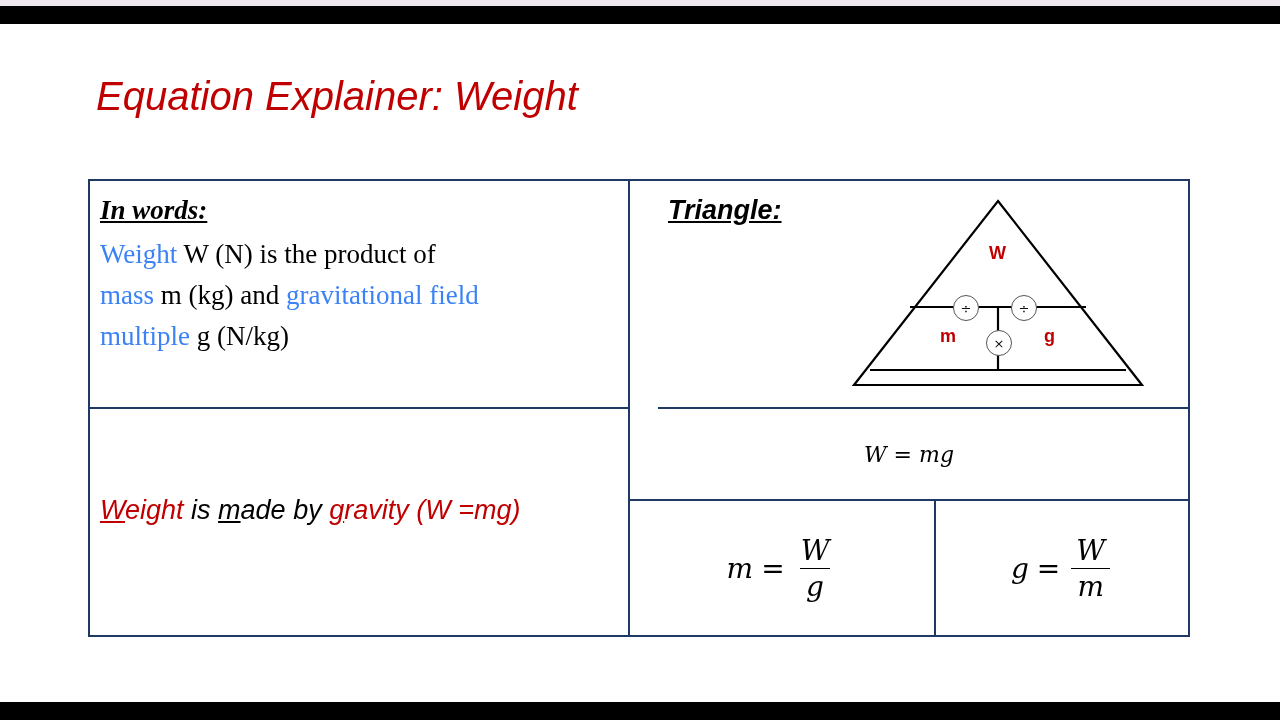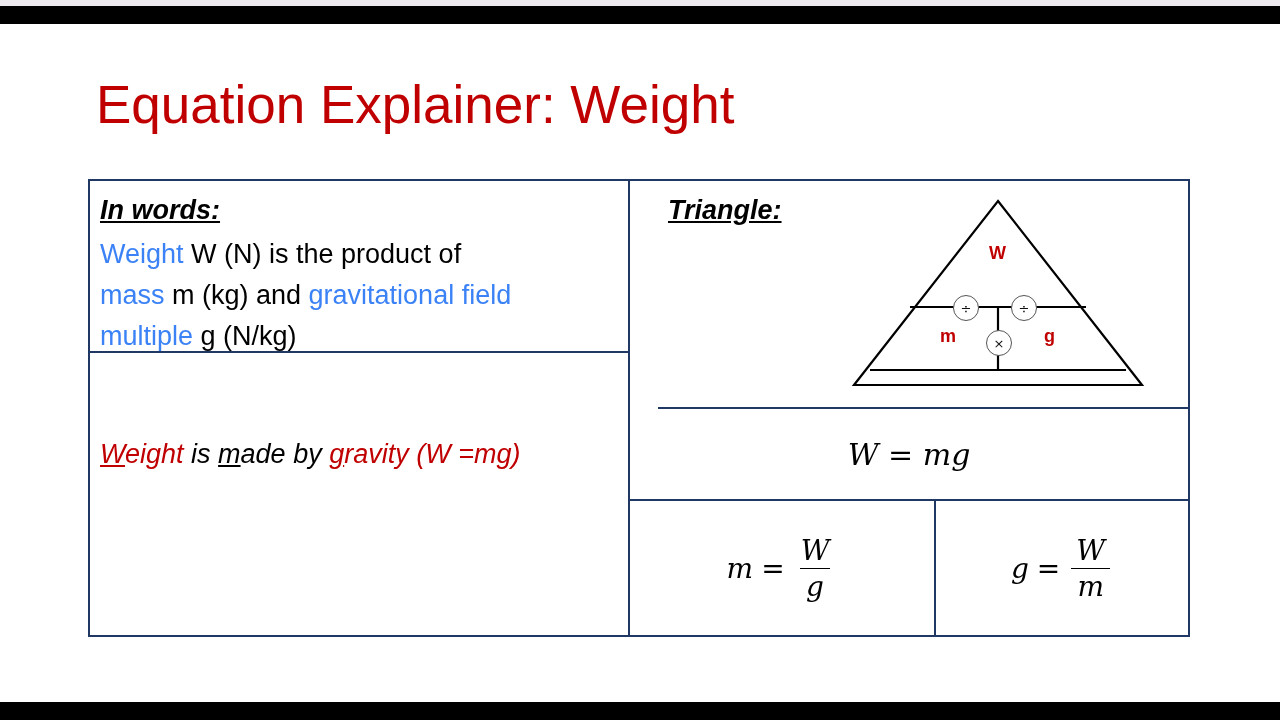"Equation Explainer: Weight" .title { font-size: 53px -> 40px; font-style: none -> italic }
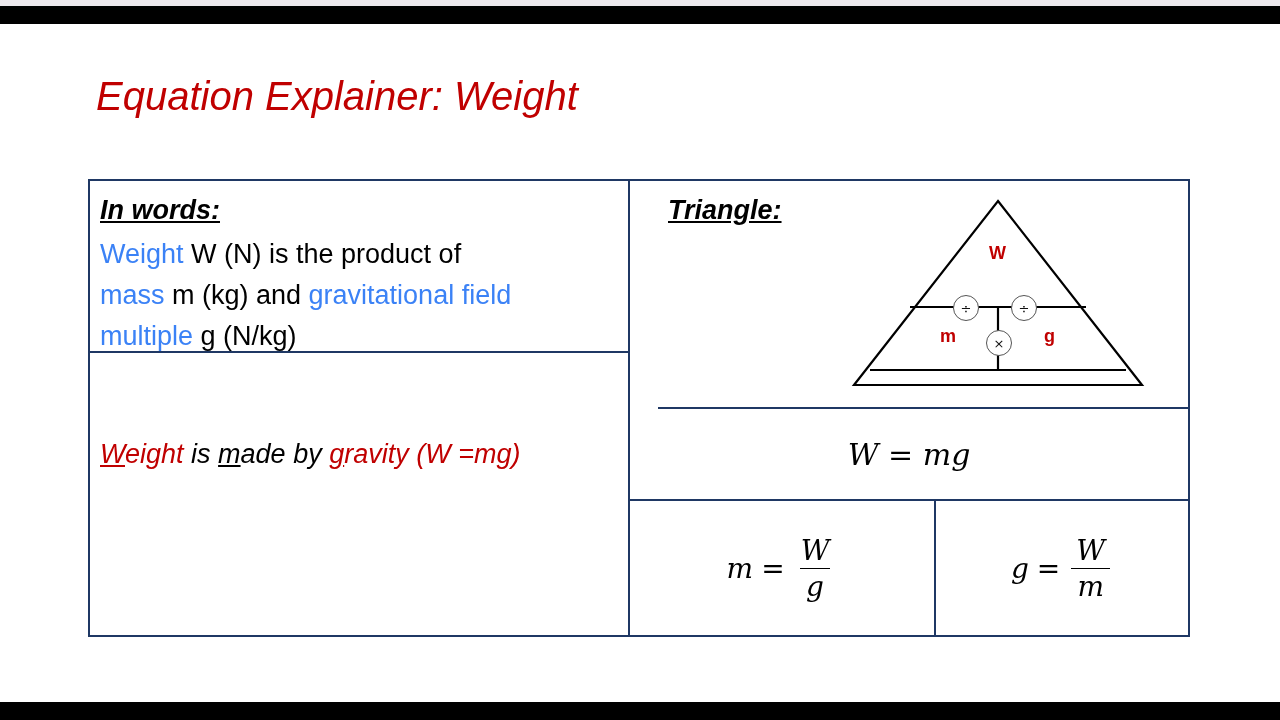"In words:" .cell-words { font-family: none -> Liberation Serif, serif; height: 172px -> 228px }
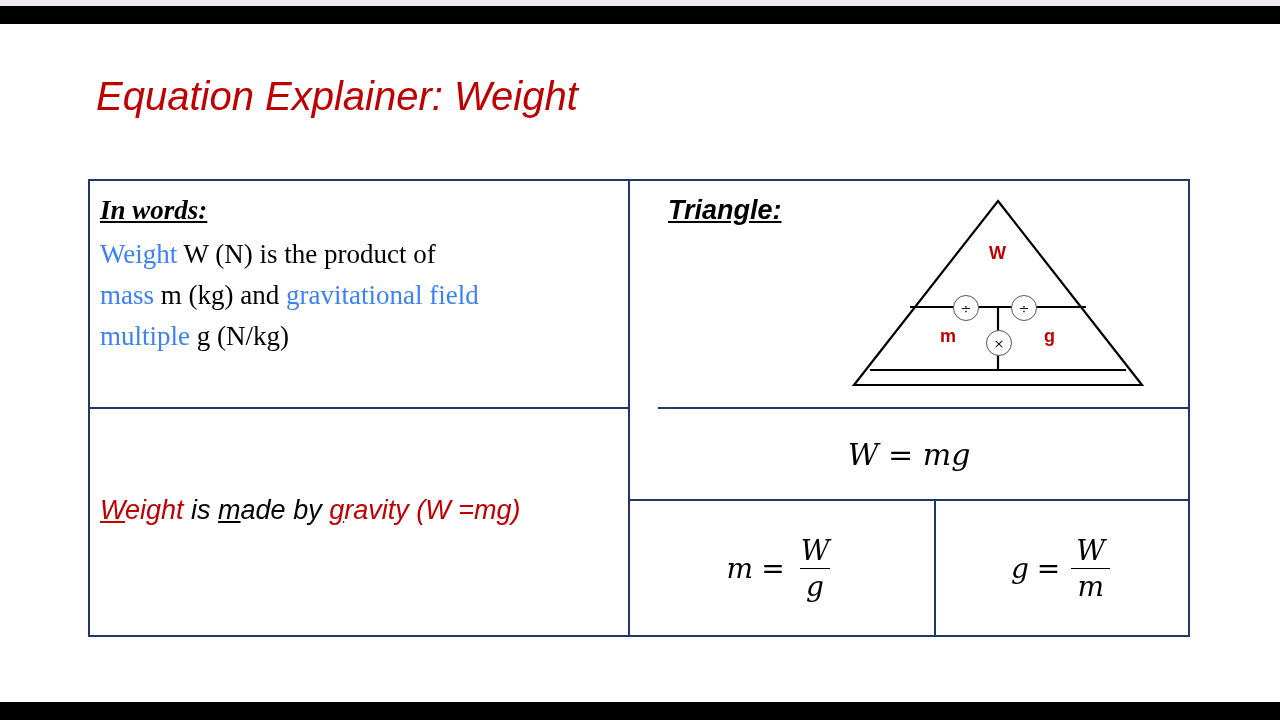"W = mg" .eq-main { font-size: 30px -> 22px }
